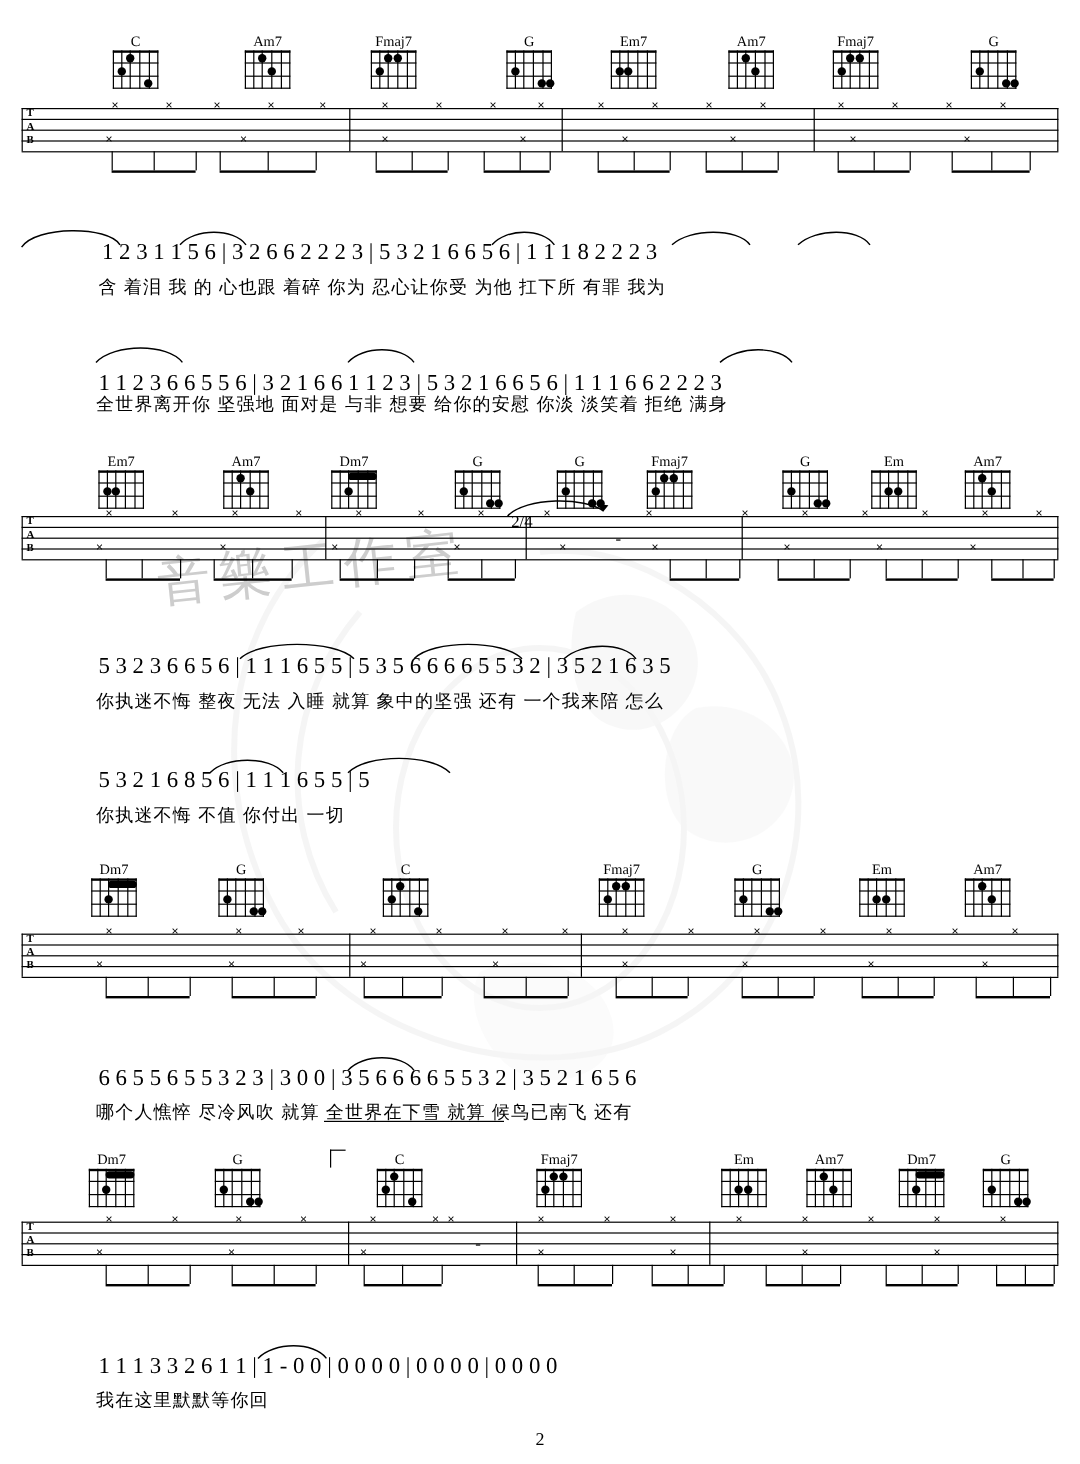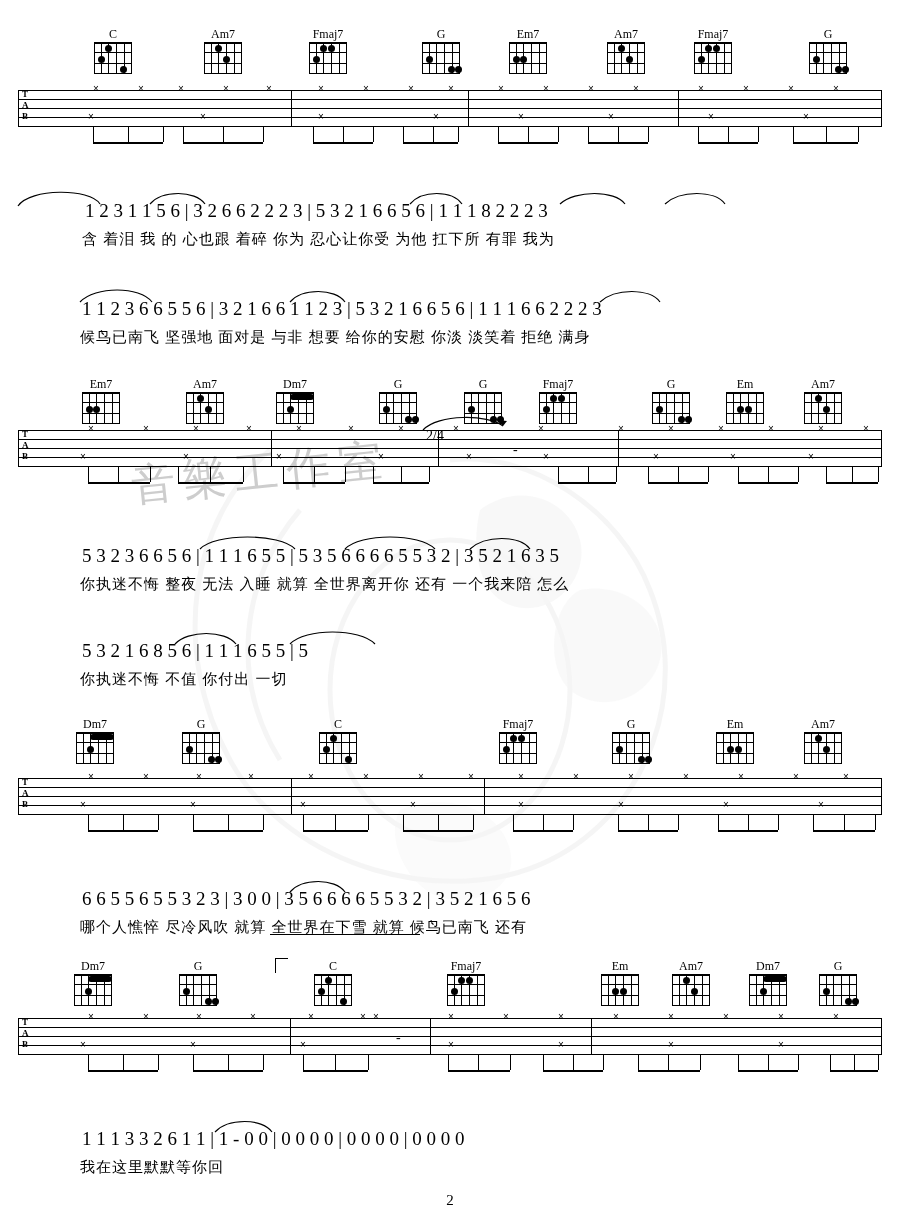"1 1 2 3 6" div.notes { margin-top: none -> 11px }
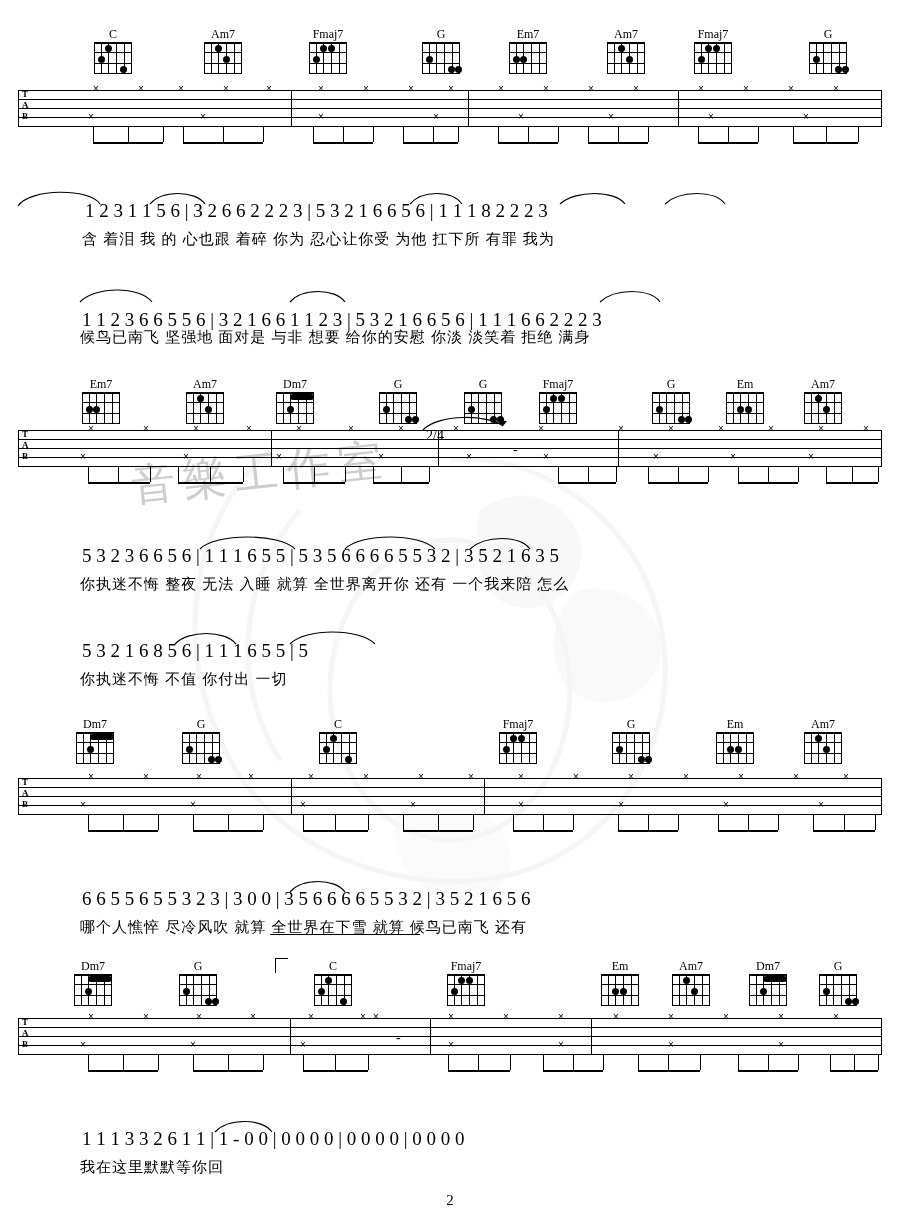"候鸟已南飞 坚强地 面对是 与非 想要" div.lyr { text: 候鸟已南飞 -> 全世界离开你 }
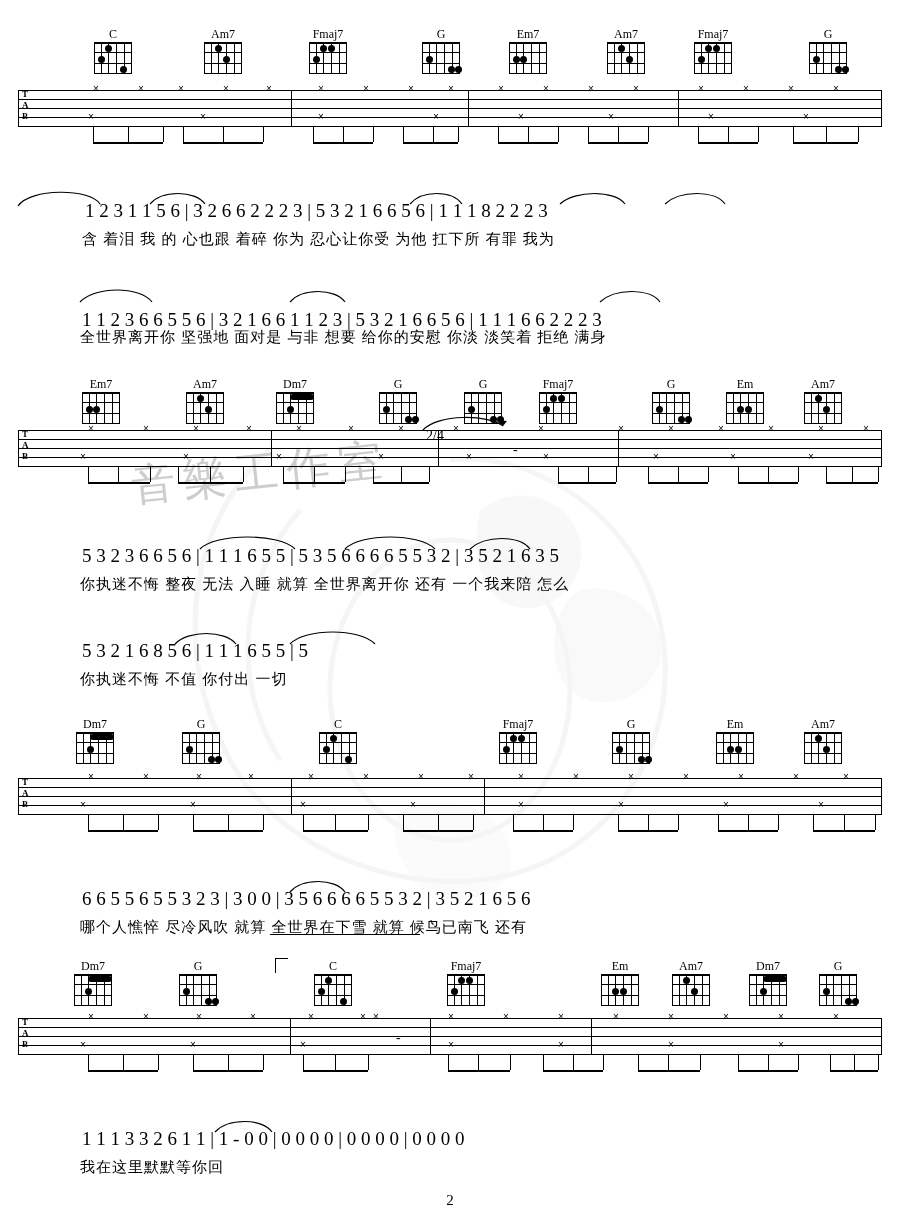"你执迷不悔 整夜 无法 入睡 就算" div.lyr { text: 全世界离开你 -> 象中的坚强 }
